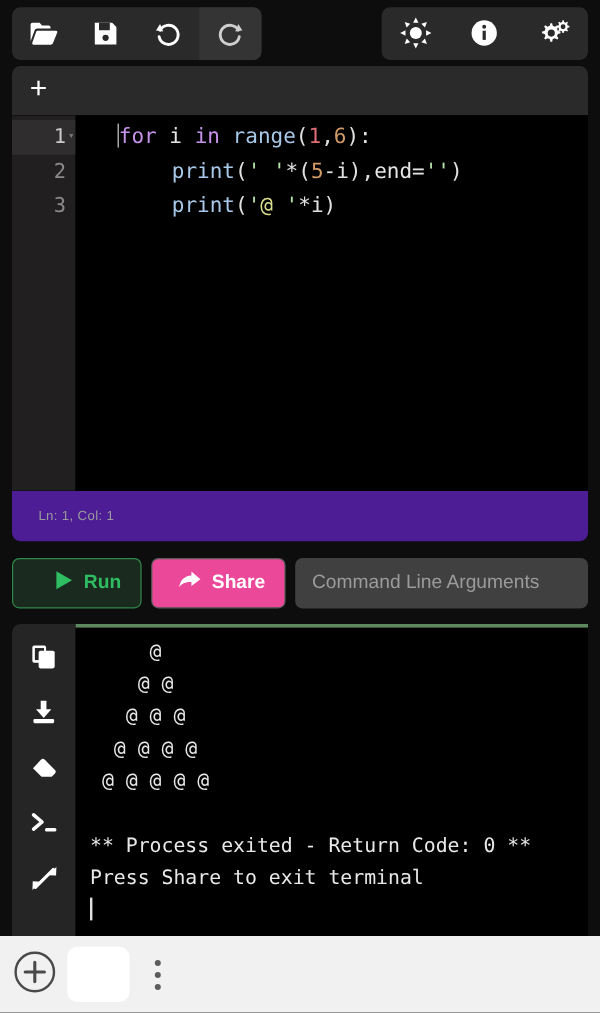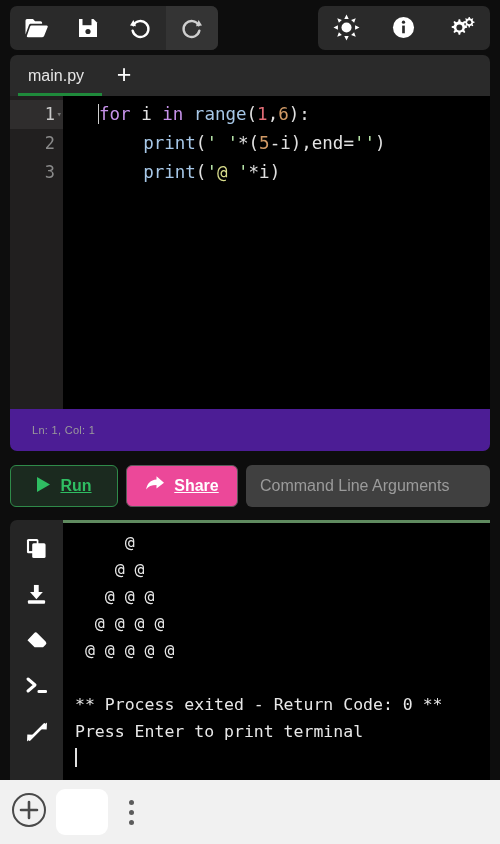"main.py" div.file-tab { html: <div> <span>main.py</span> </div> -> none }
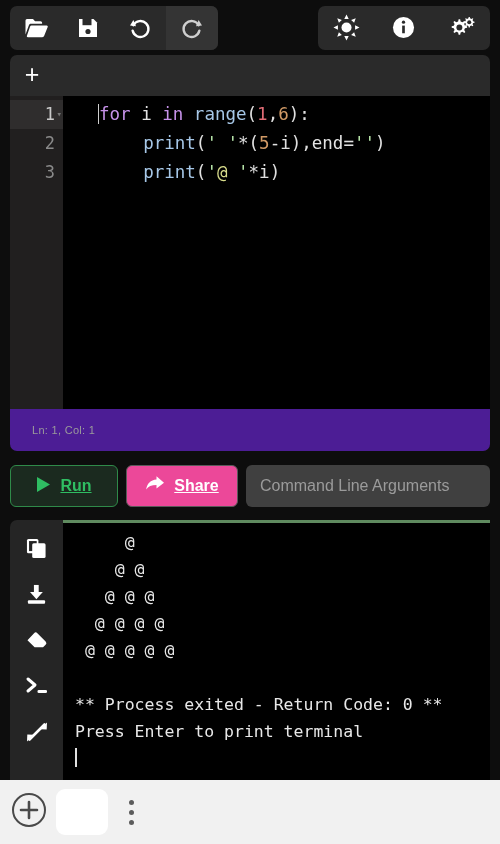"Run" .btn { justify-content: center -> flex-end; text-decoration: underline -> none }
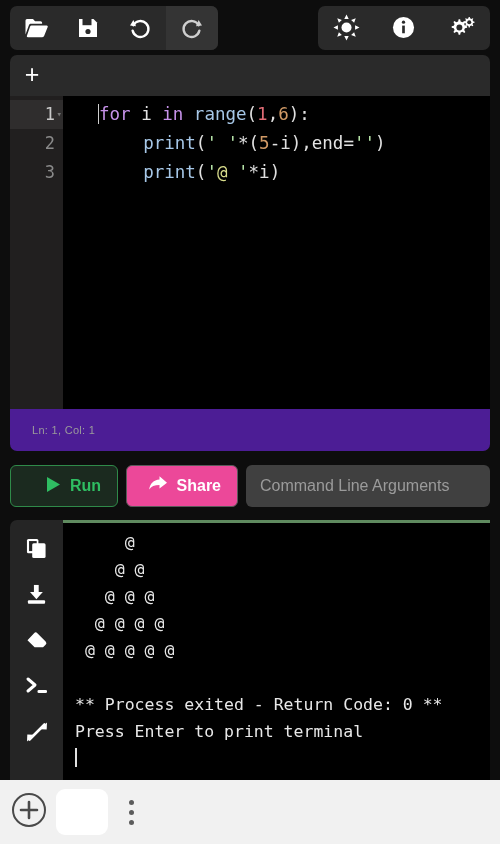"Press Enter to print terminal" div { text: Enter to print -> Share to exit }
